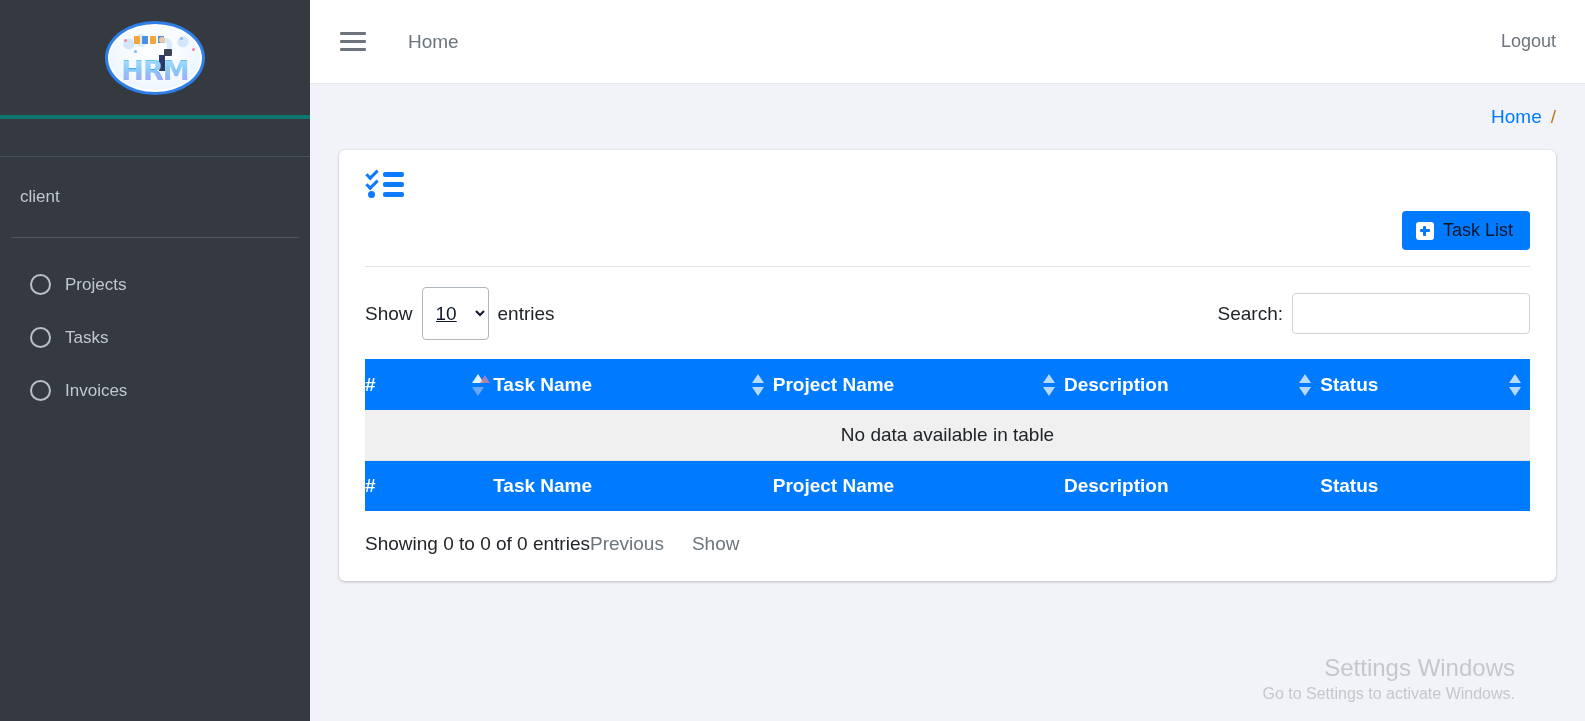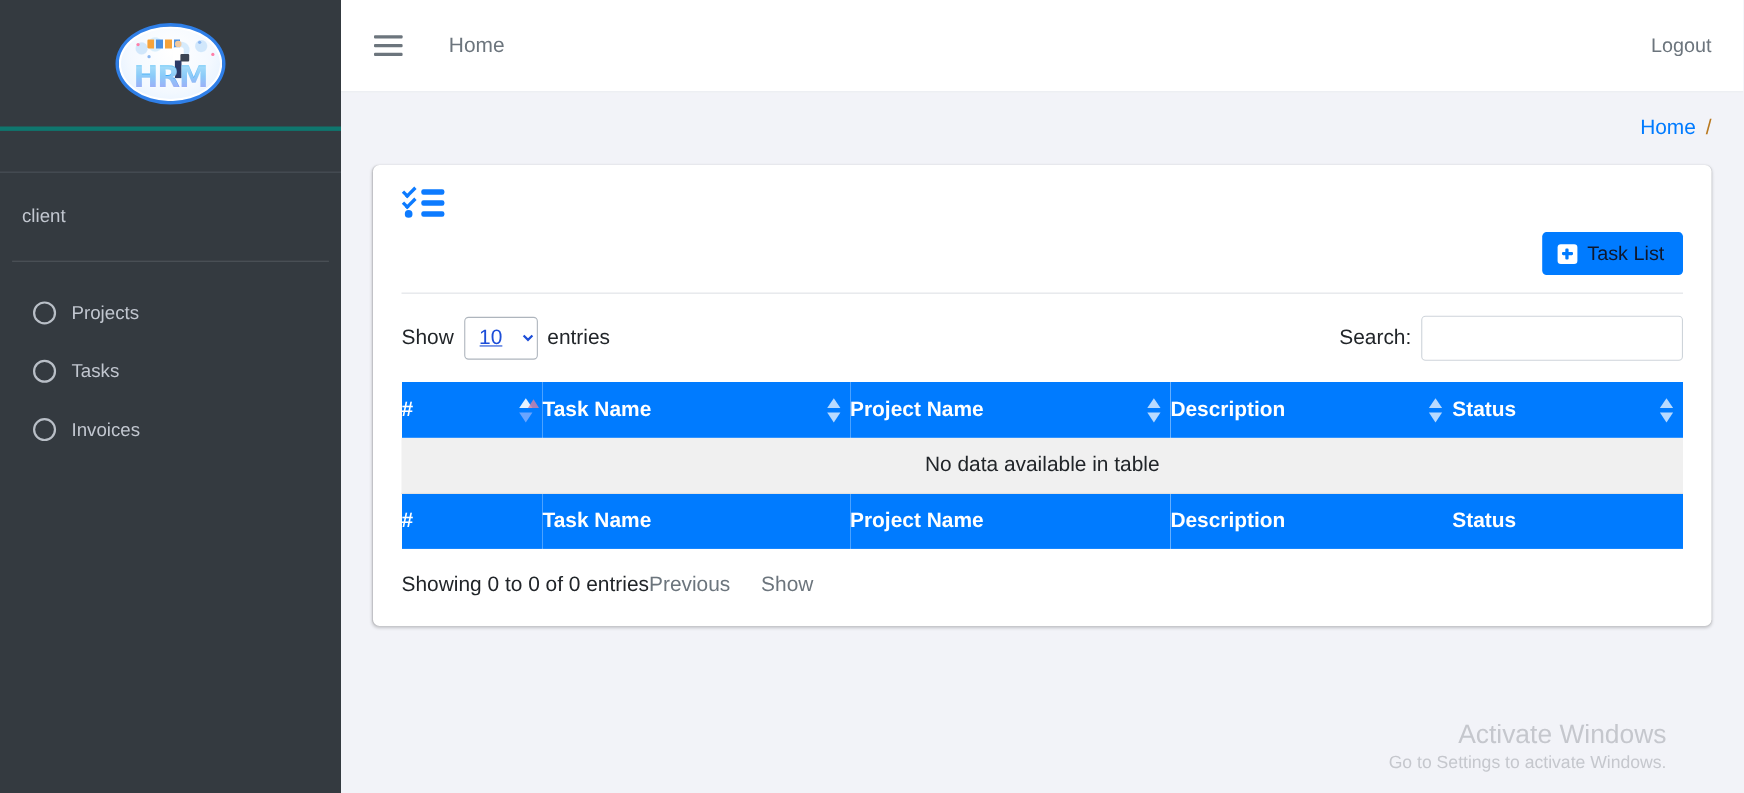"10" .dt-length select { color: #1d4ed8 -> #0f172a; height: 39px -> 53px }
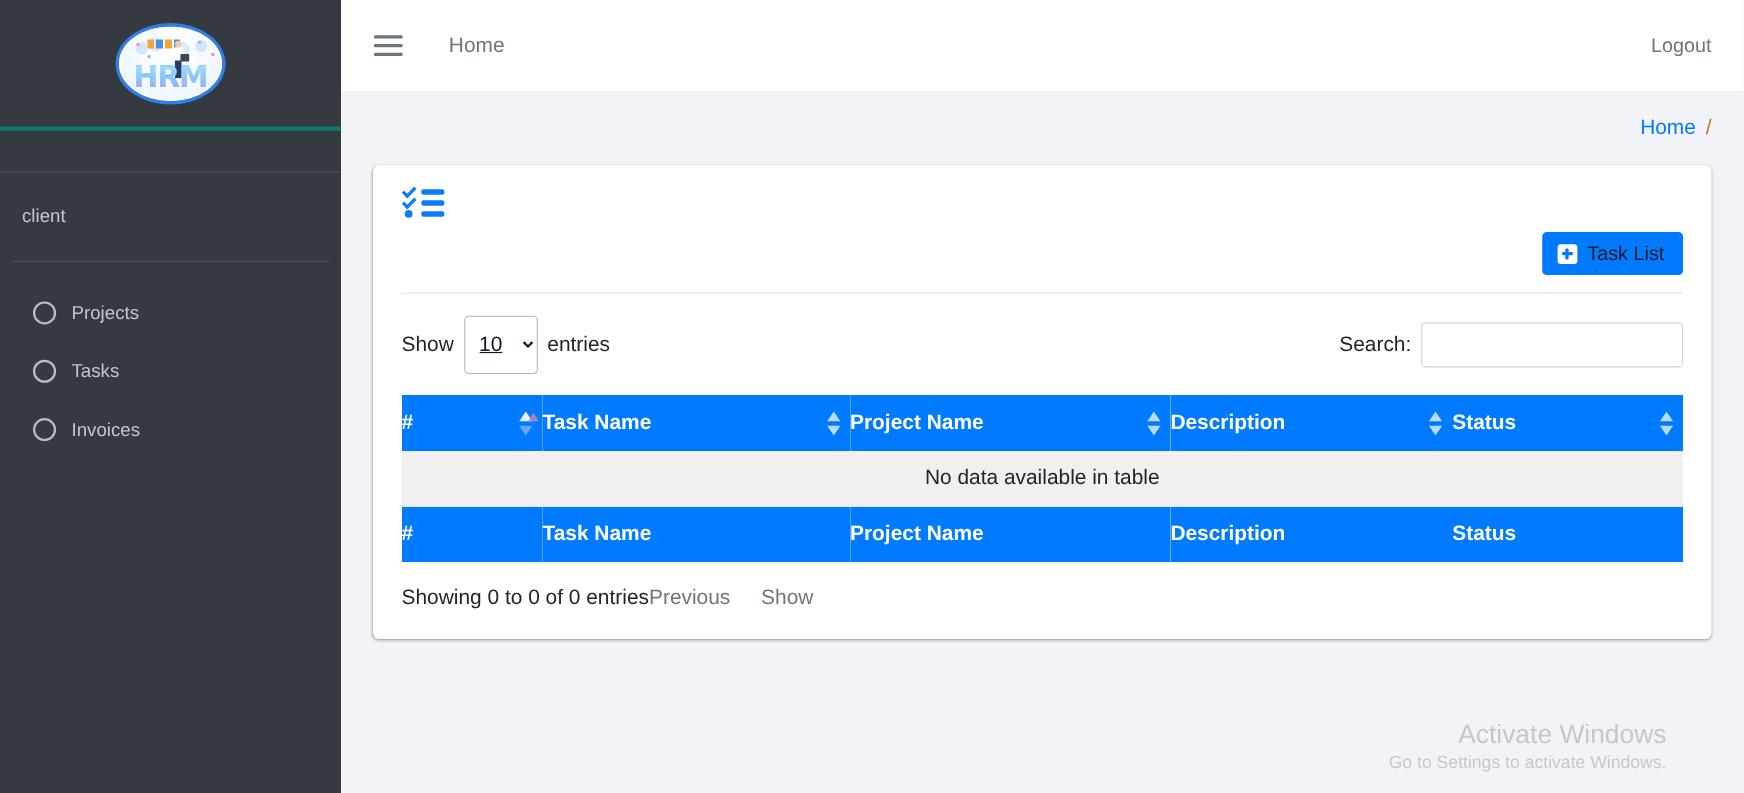"Activate Windows" div.wm-title { text: Activate -> Settings }
